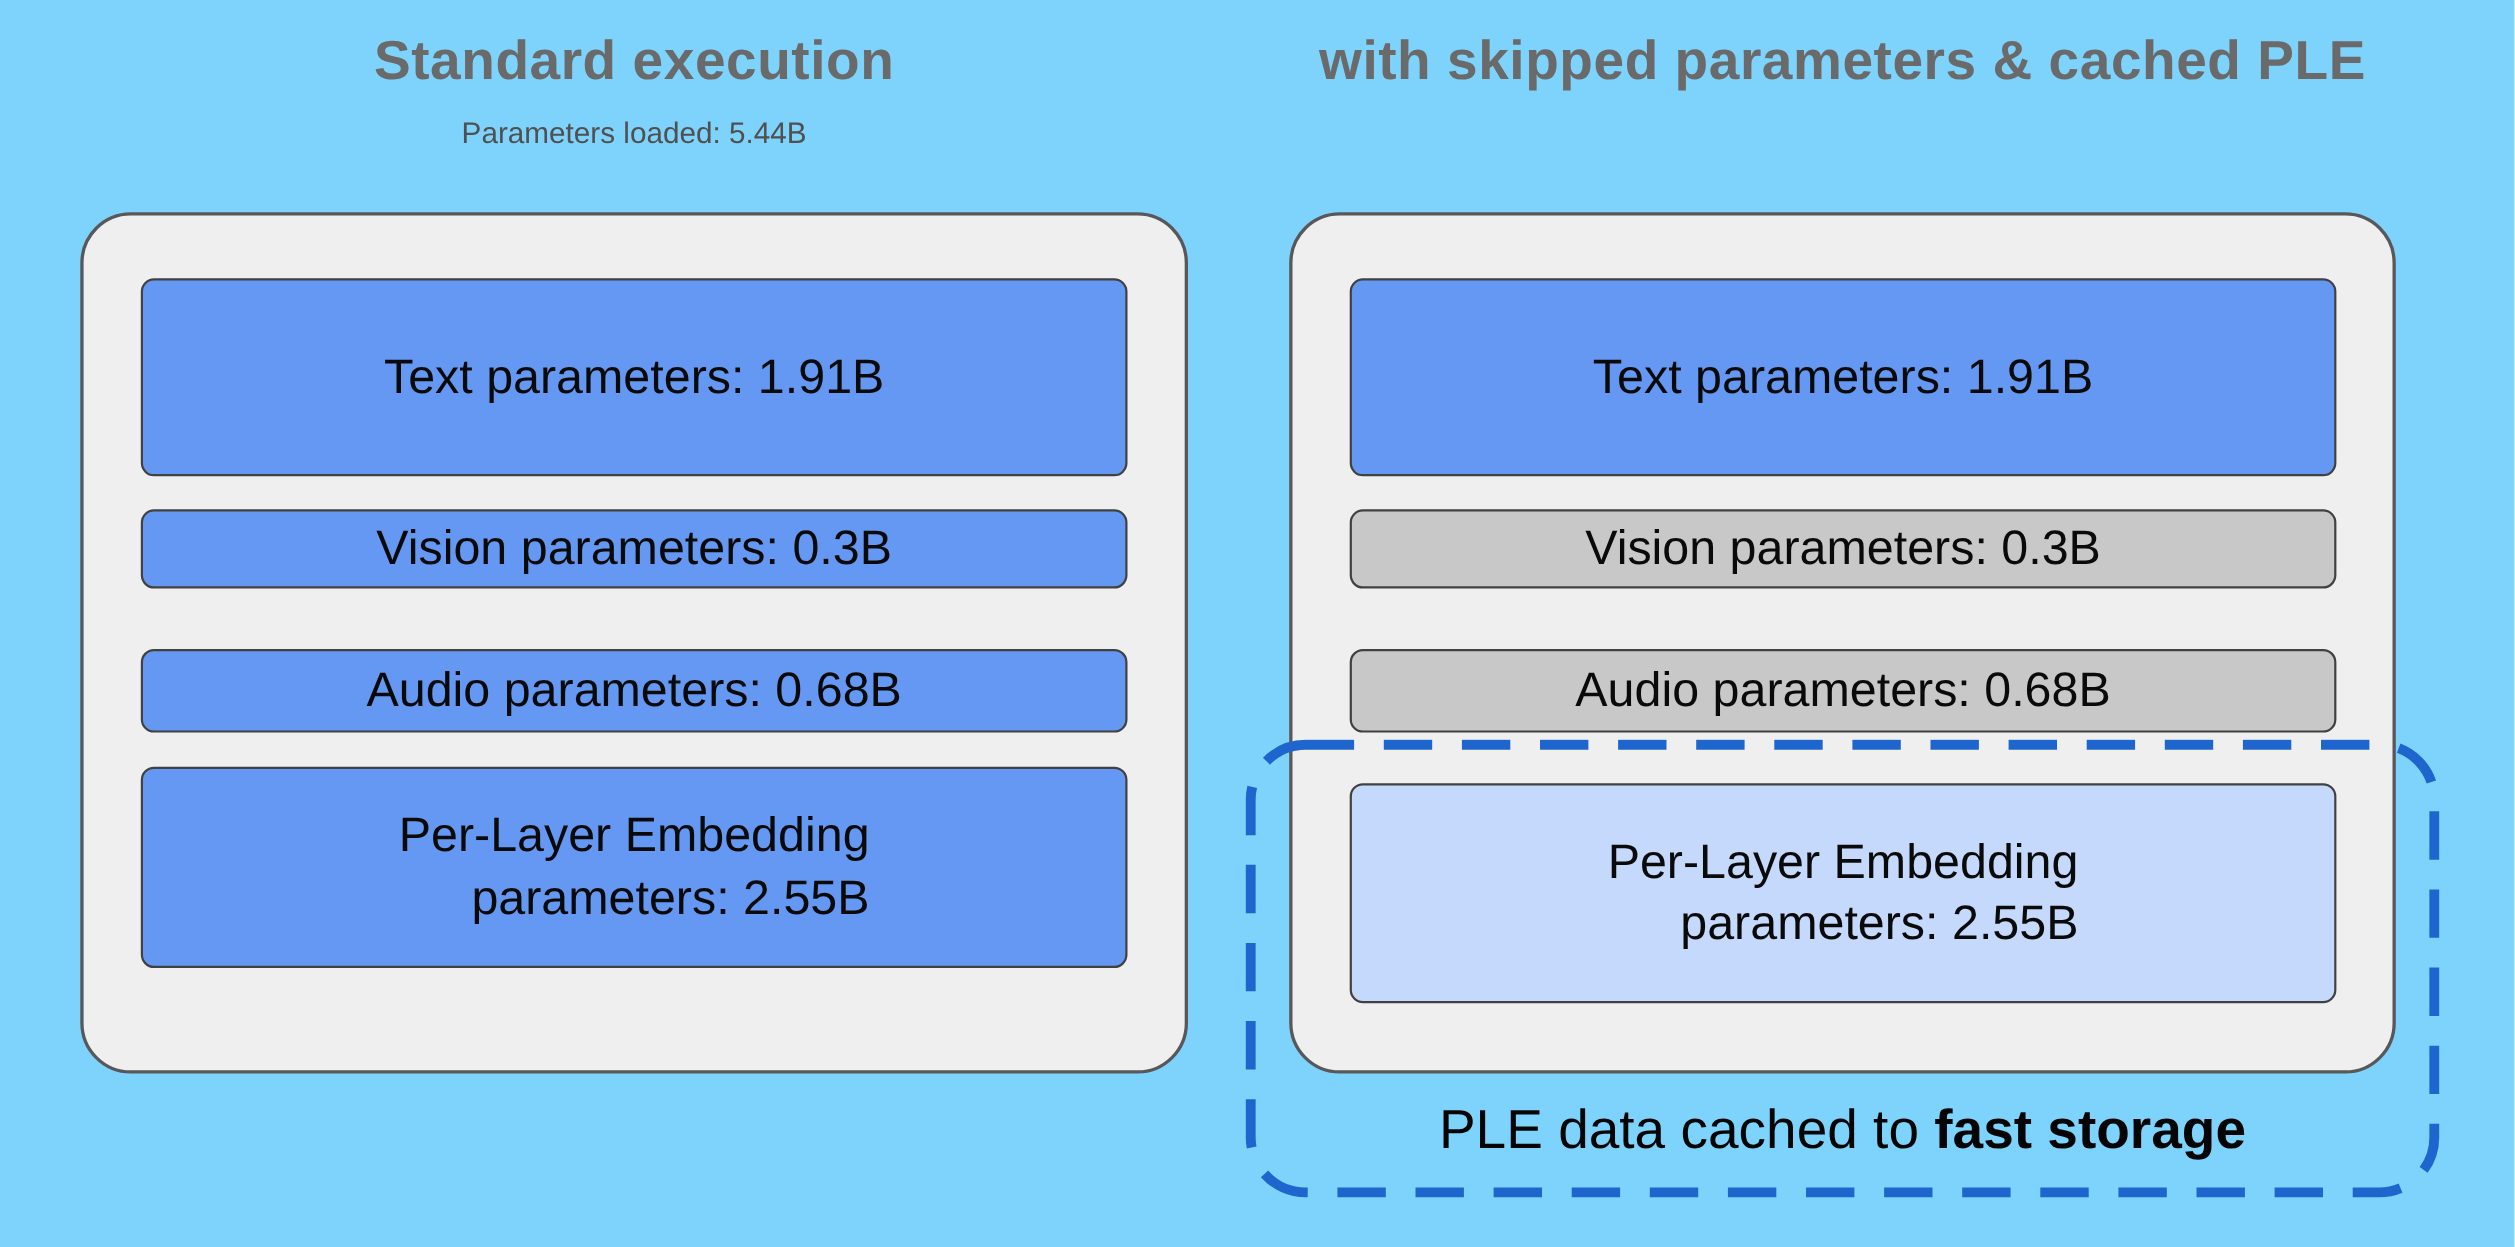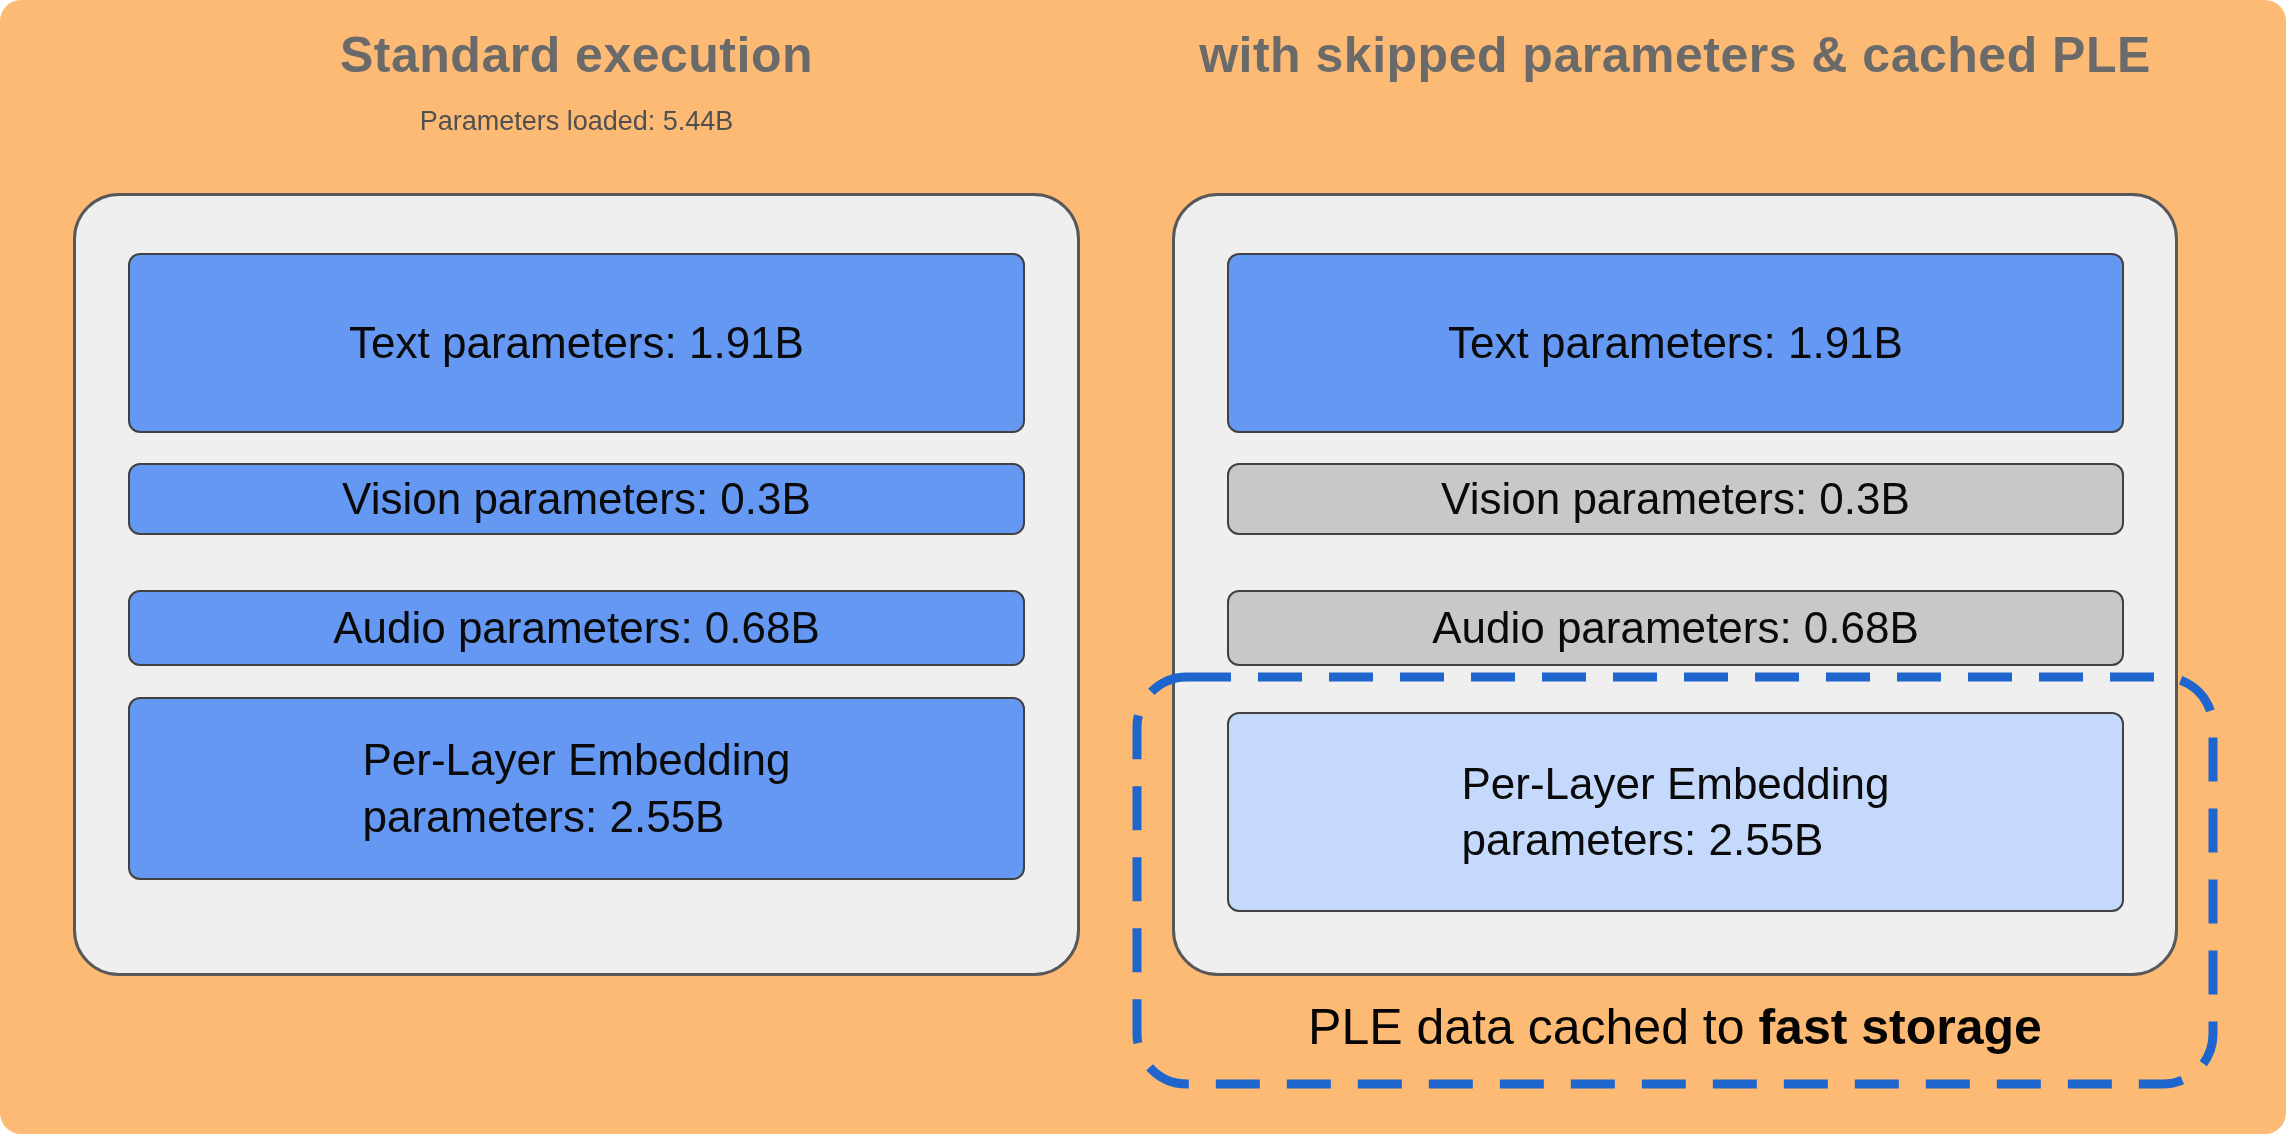"Standard execution" .canvas { background: #fdba74 -> #7dd3fc; border-radius: 21px -> none }
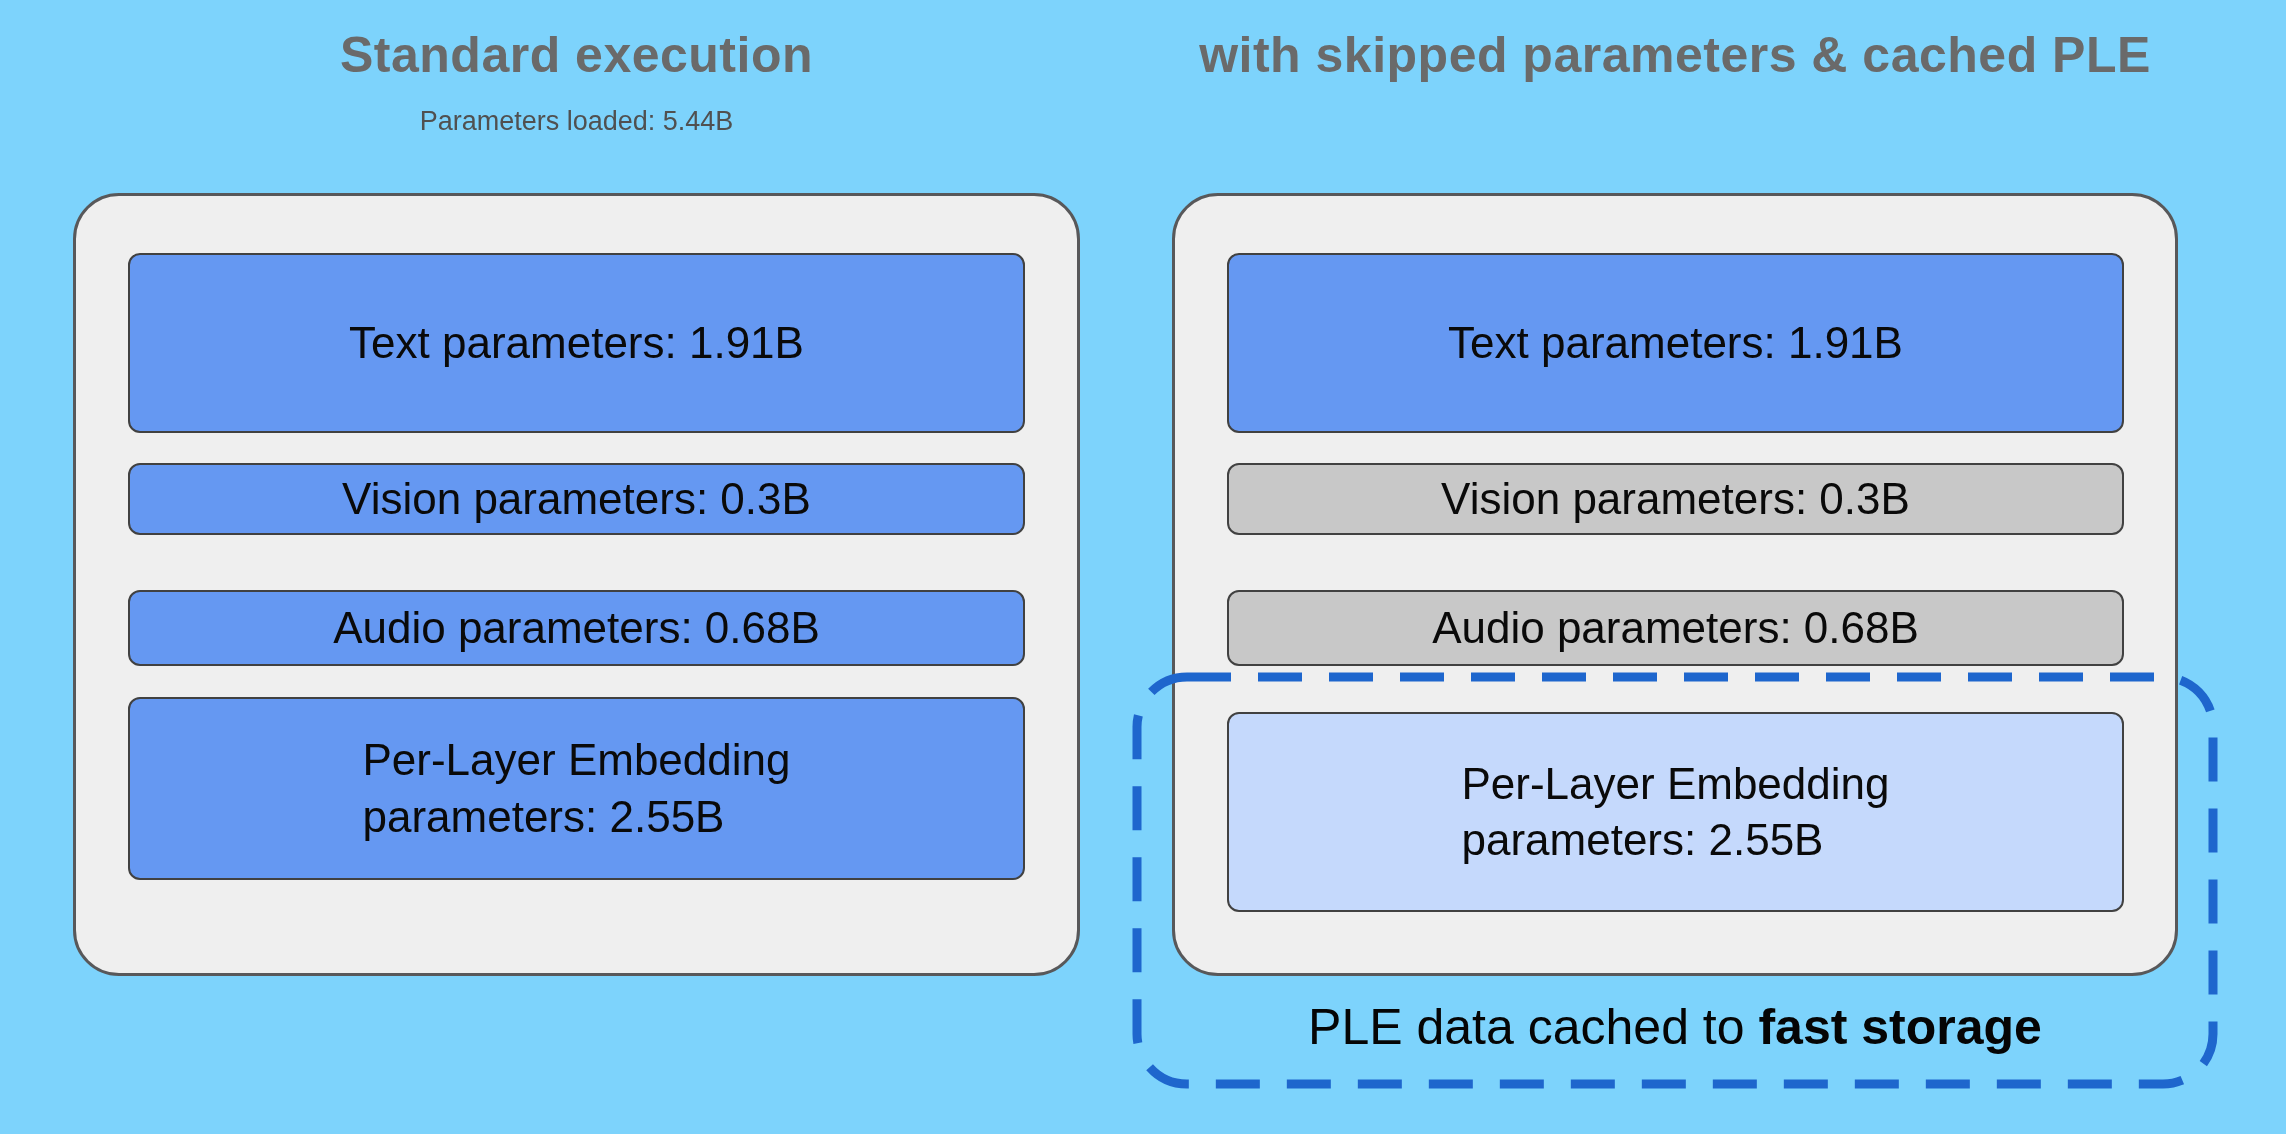"Text parameters: 1.91B" .box { text-align: left -> right }
